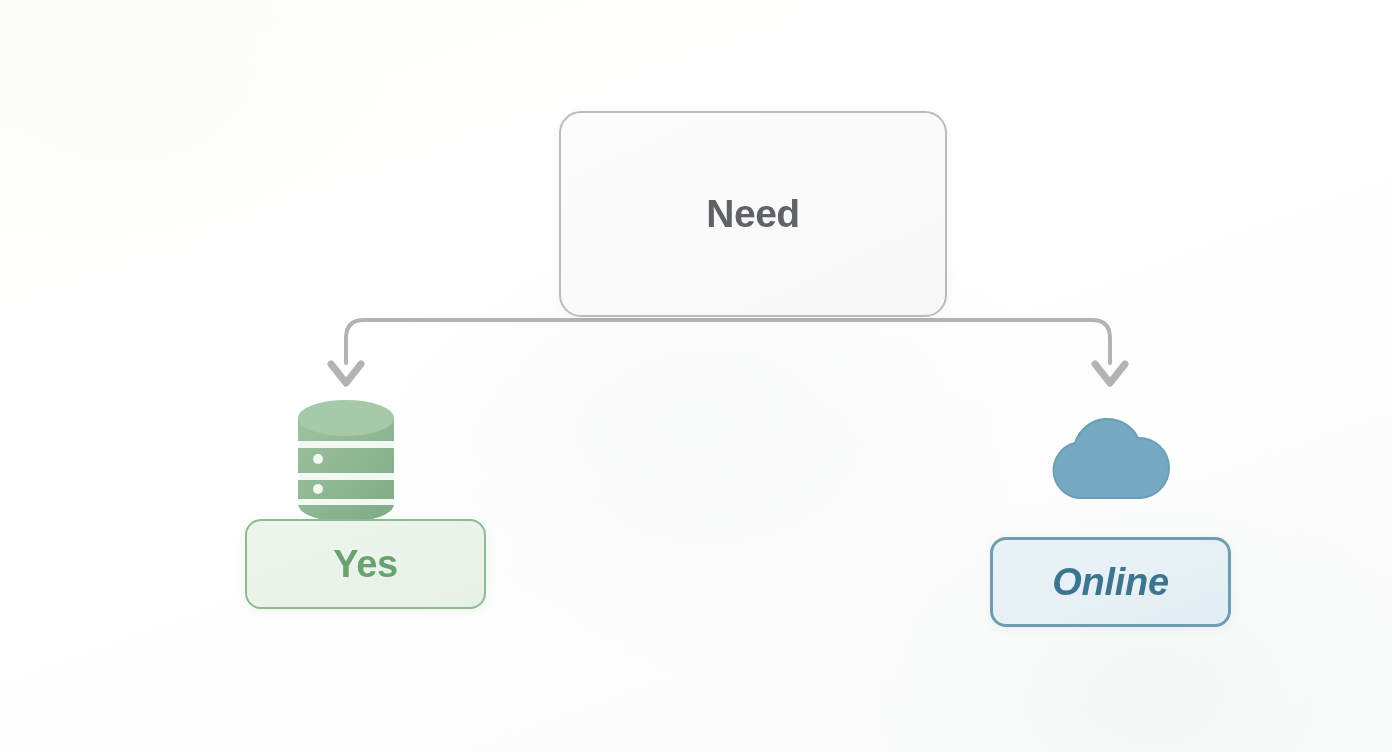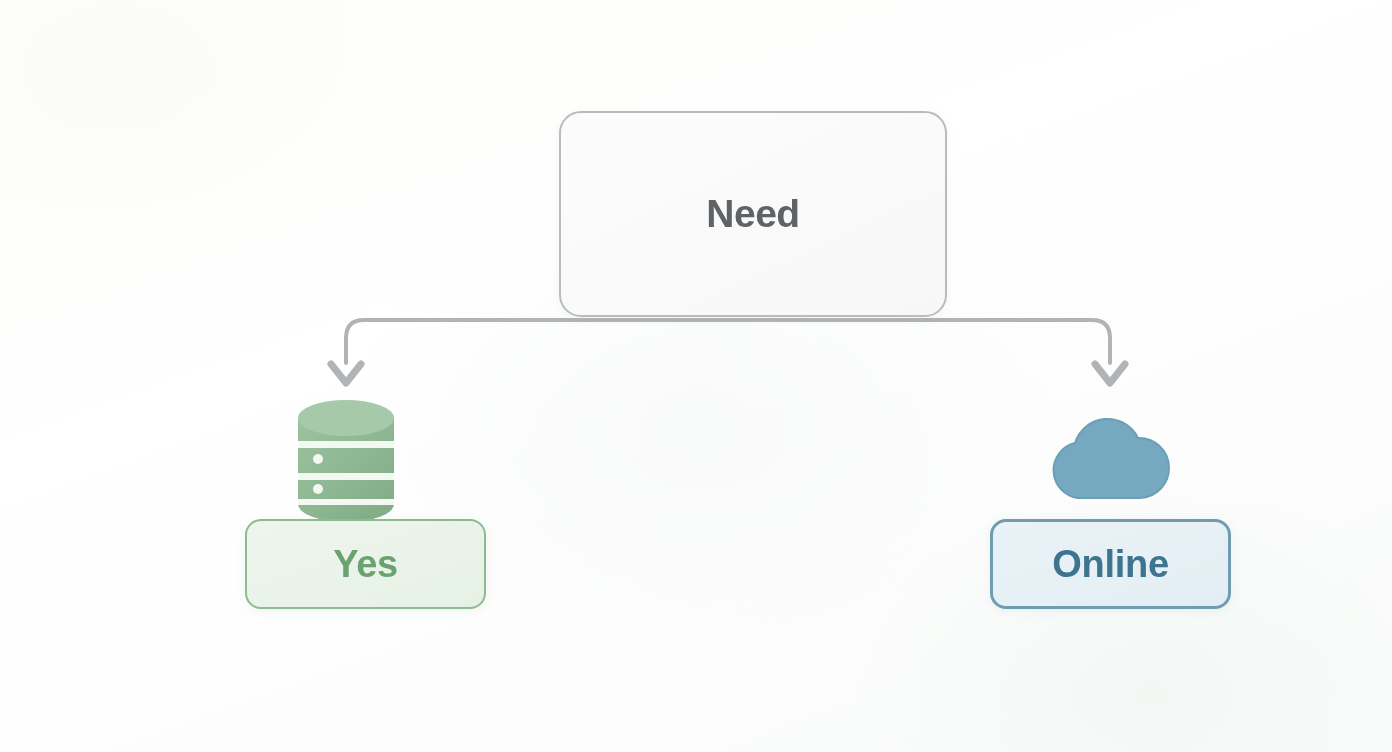"Online" .node-blue { font-style: none -> italic; top: 519px -> 537px }
